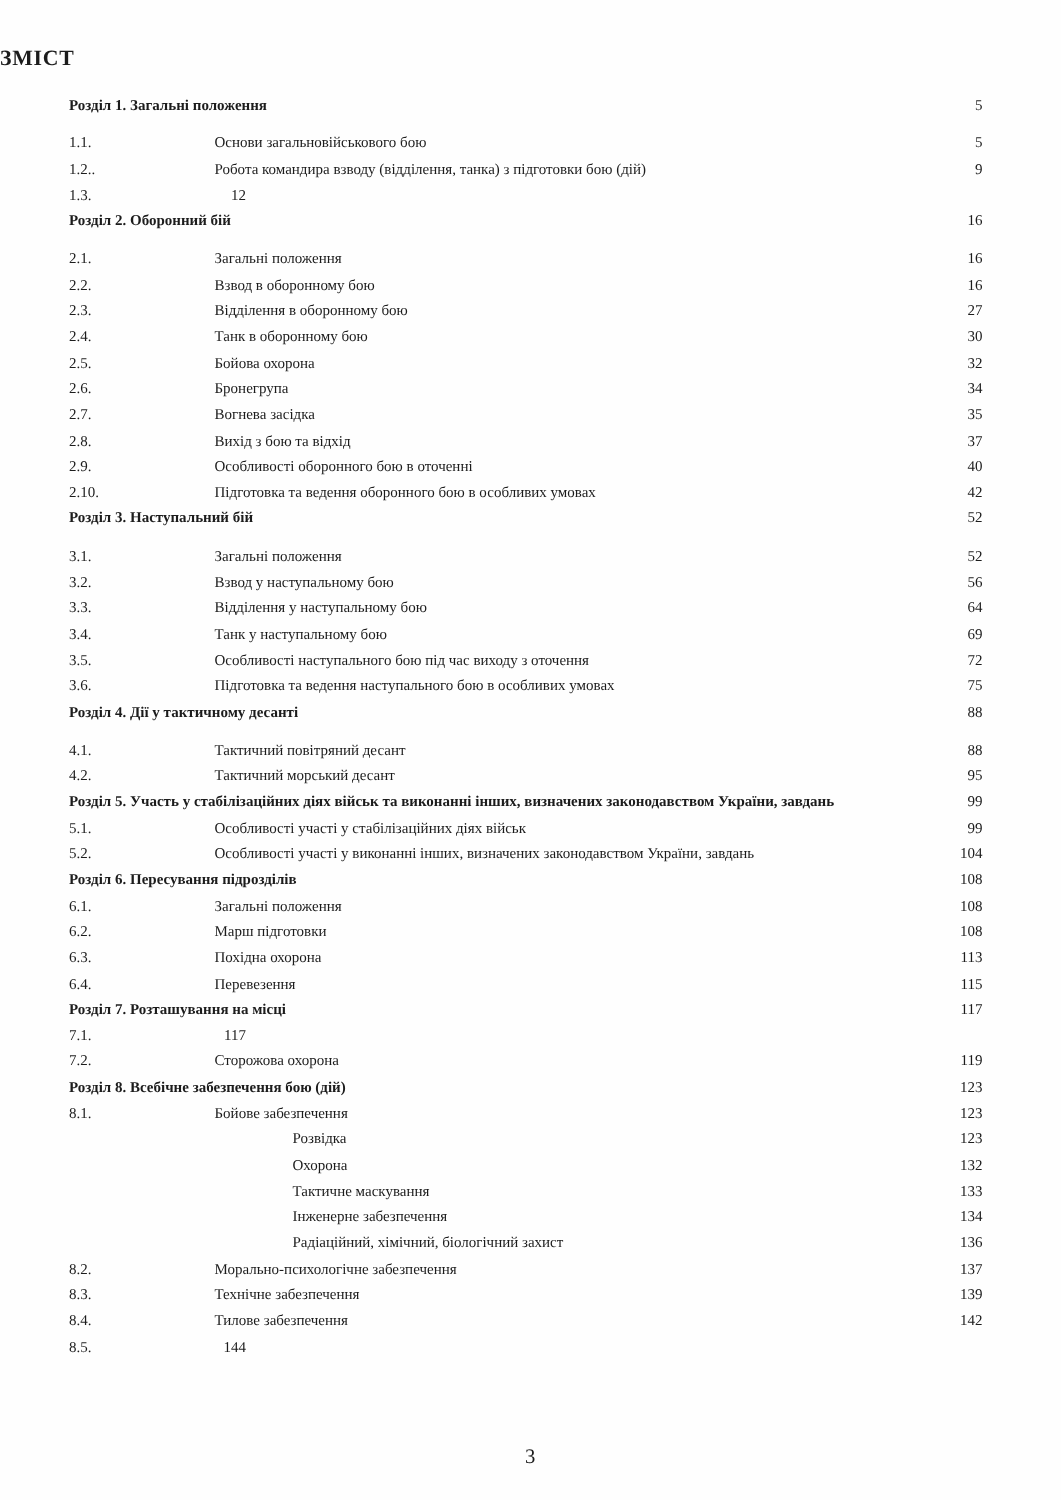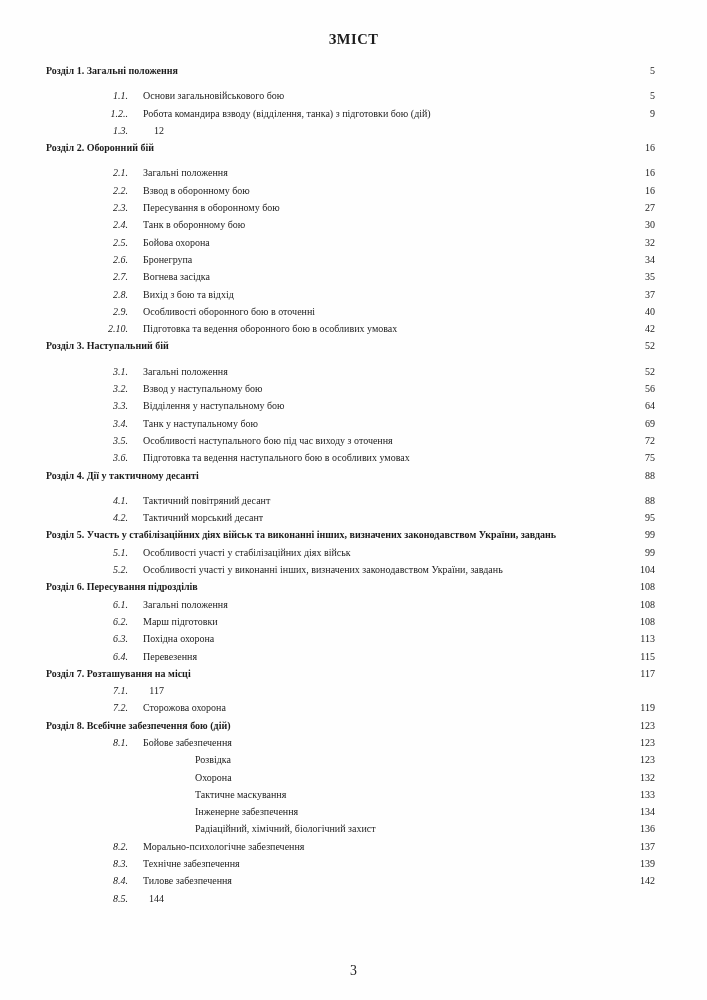"ЗМІСТ" .doc-title { text-align: center -> left }
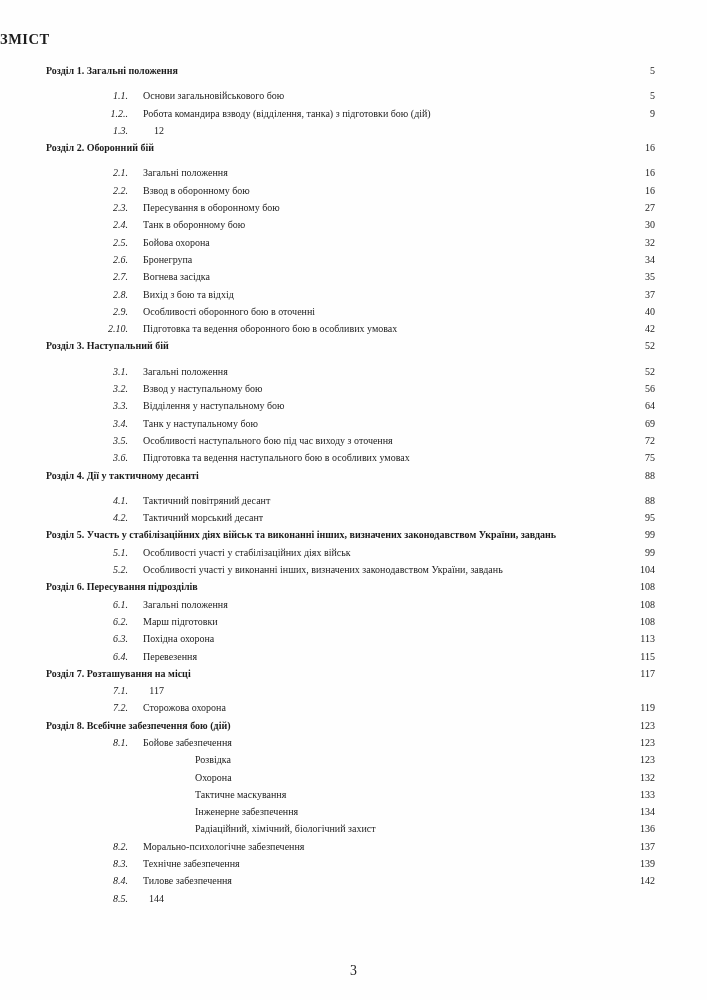"1.1." .num { font-style: italic -> none; text-align: right -> none }
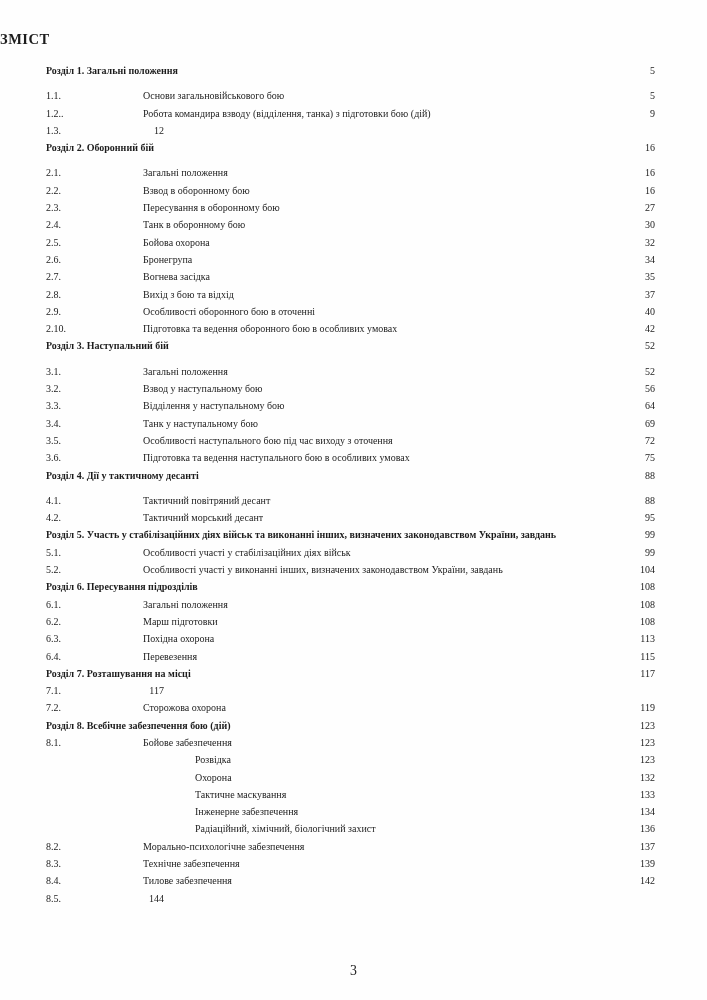"Пересування в оборонному бою" span.title { text: Пересування -> Відділення }
